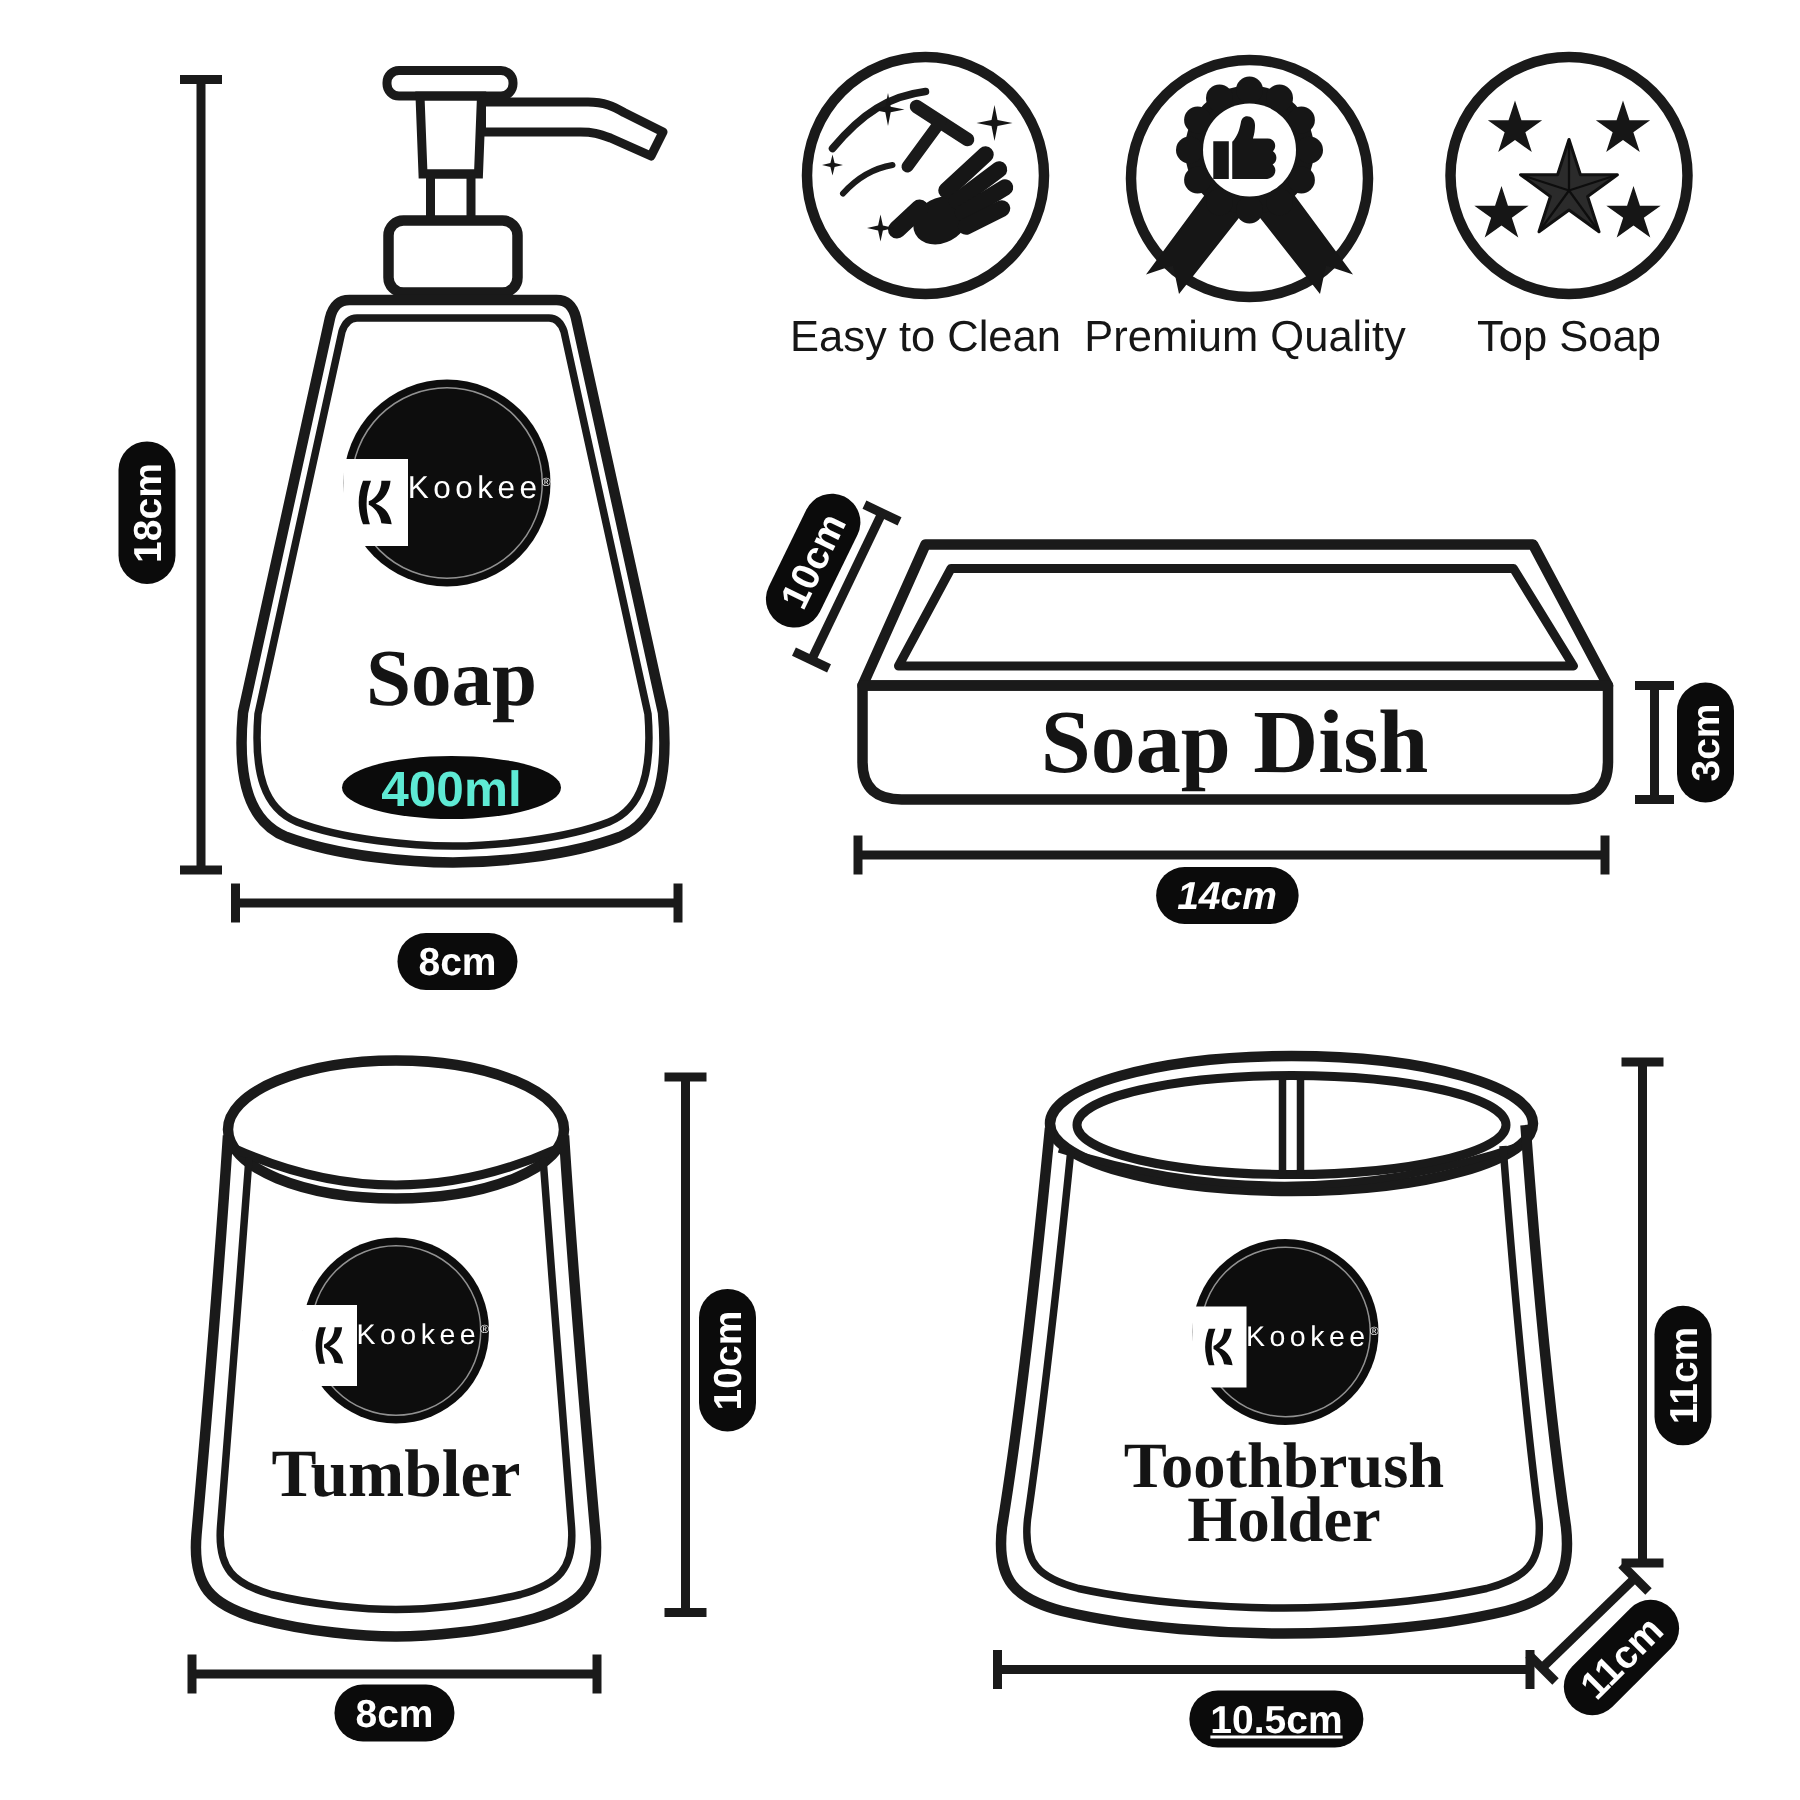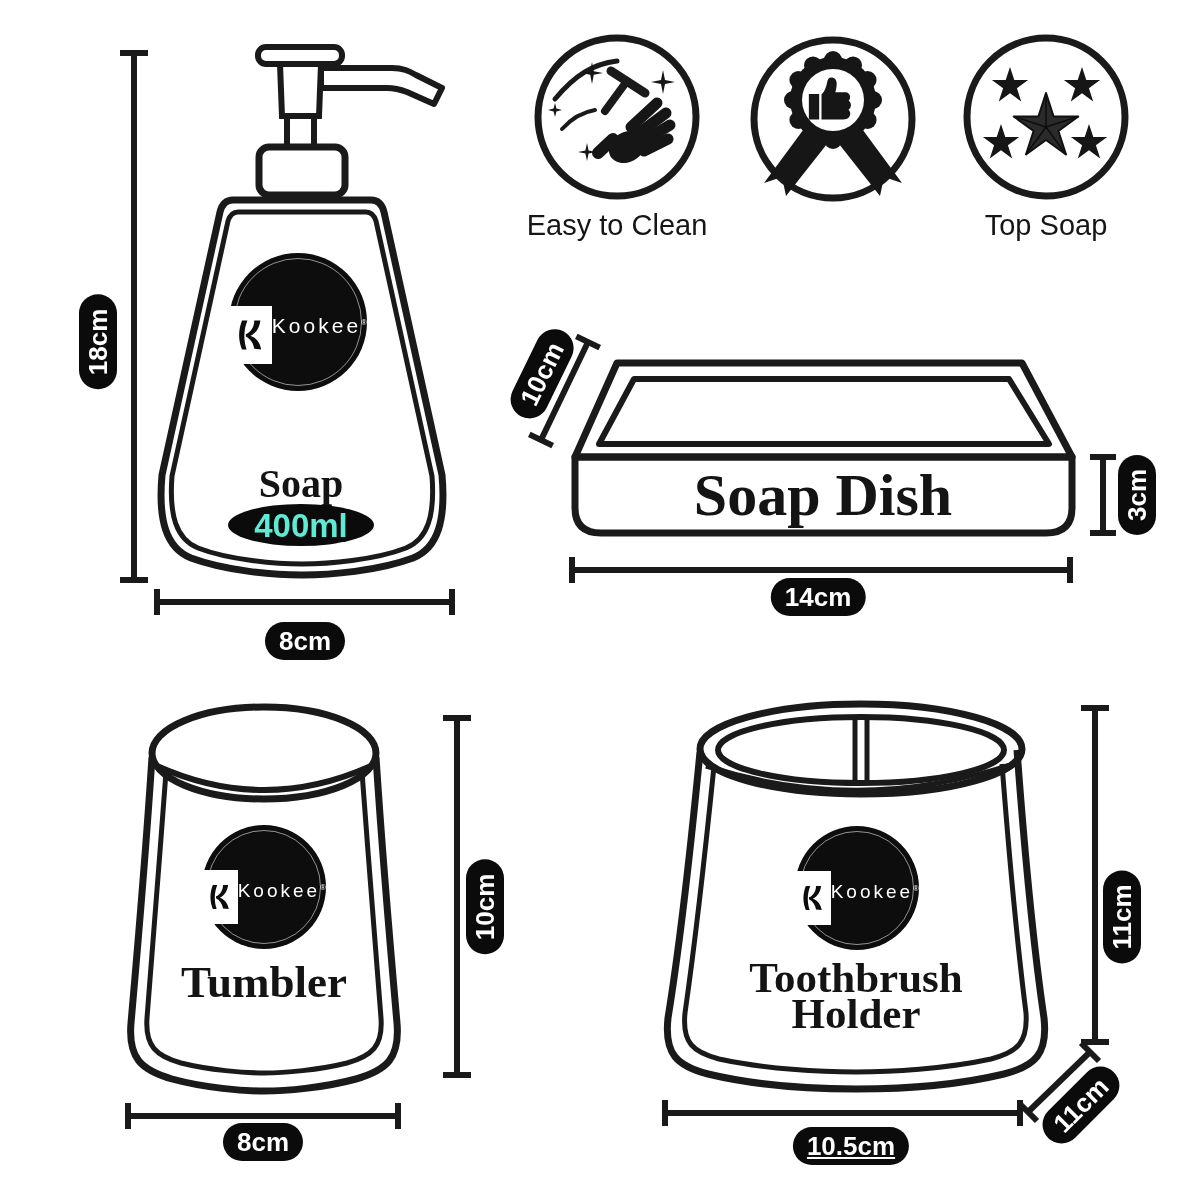"Premium Quality" div.badge-label { html: none -> <div>Premium Quality</div> }
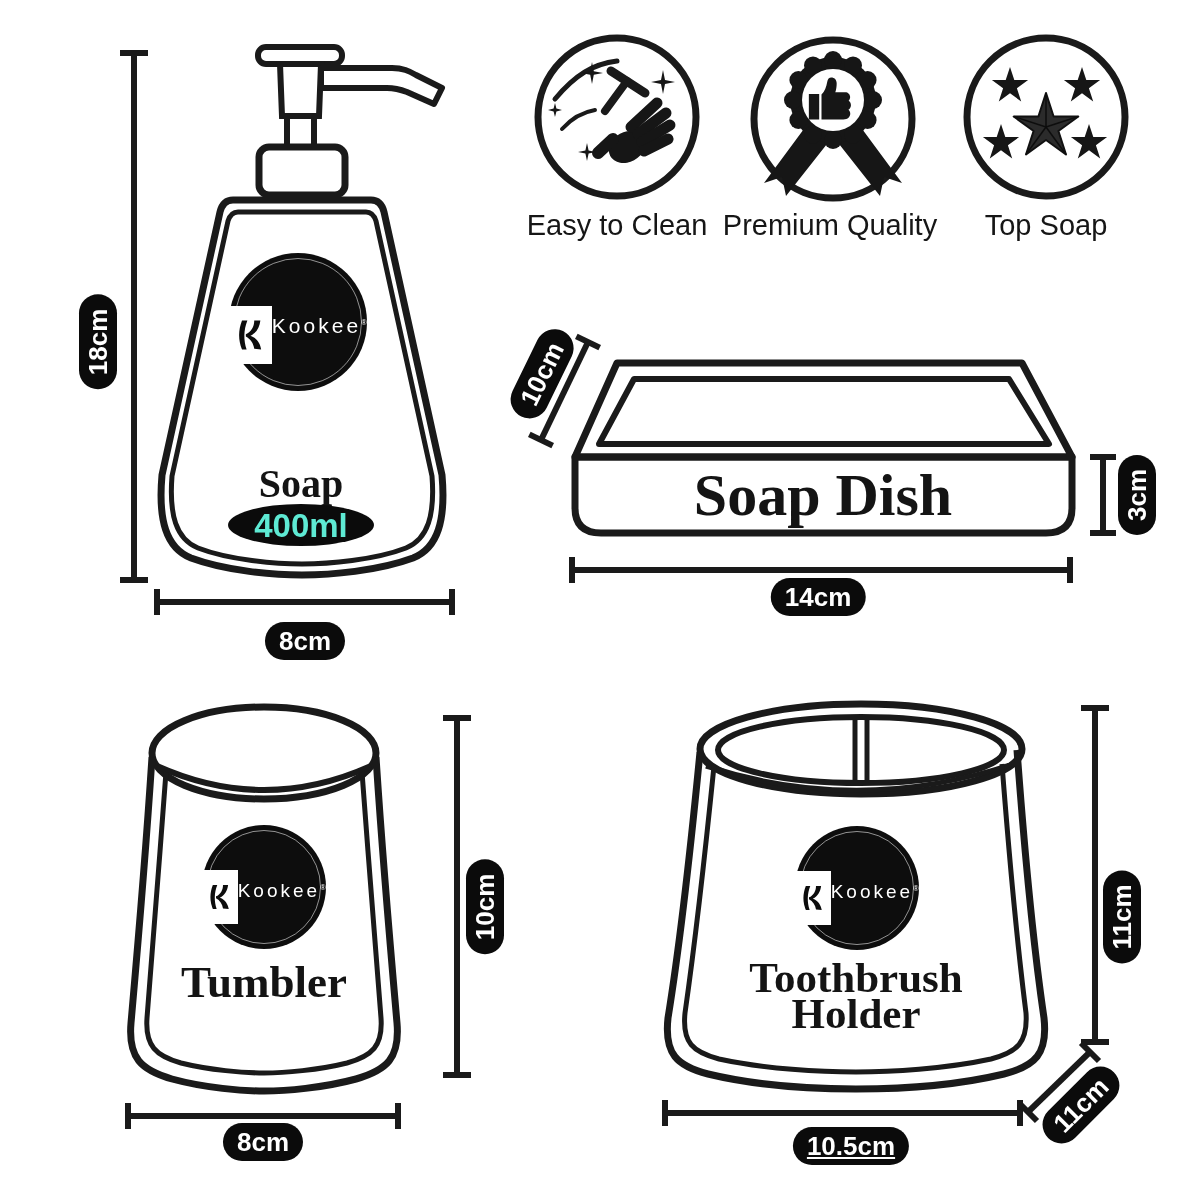"Soap" div.pname { font-size: 40px -> 54px; margin-top: 32px -> none }
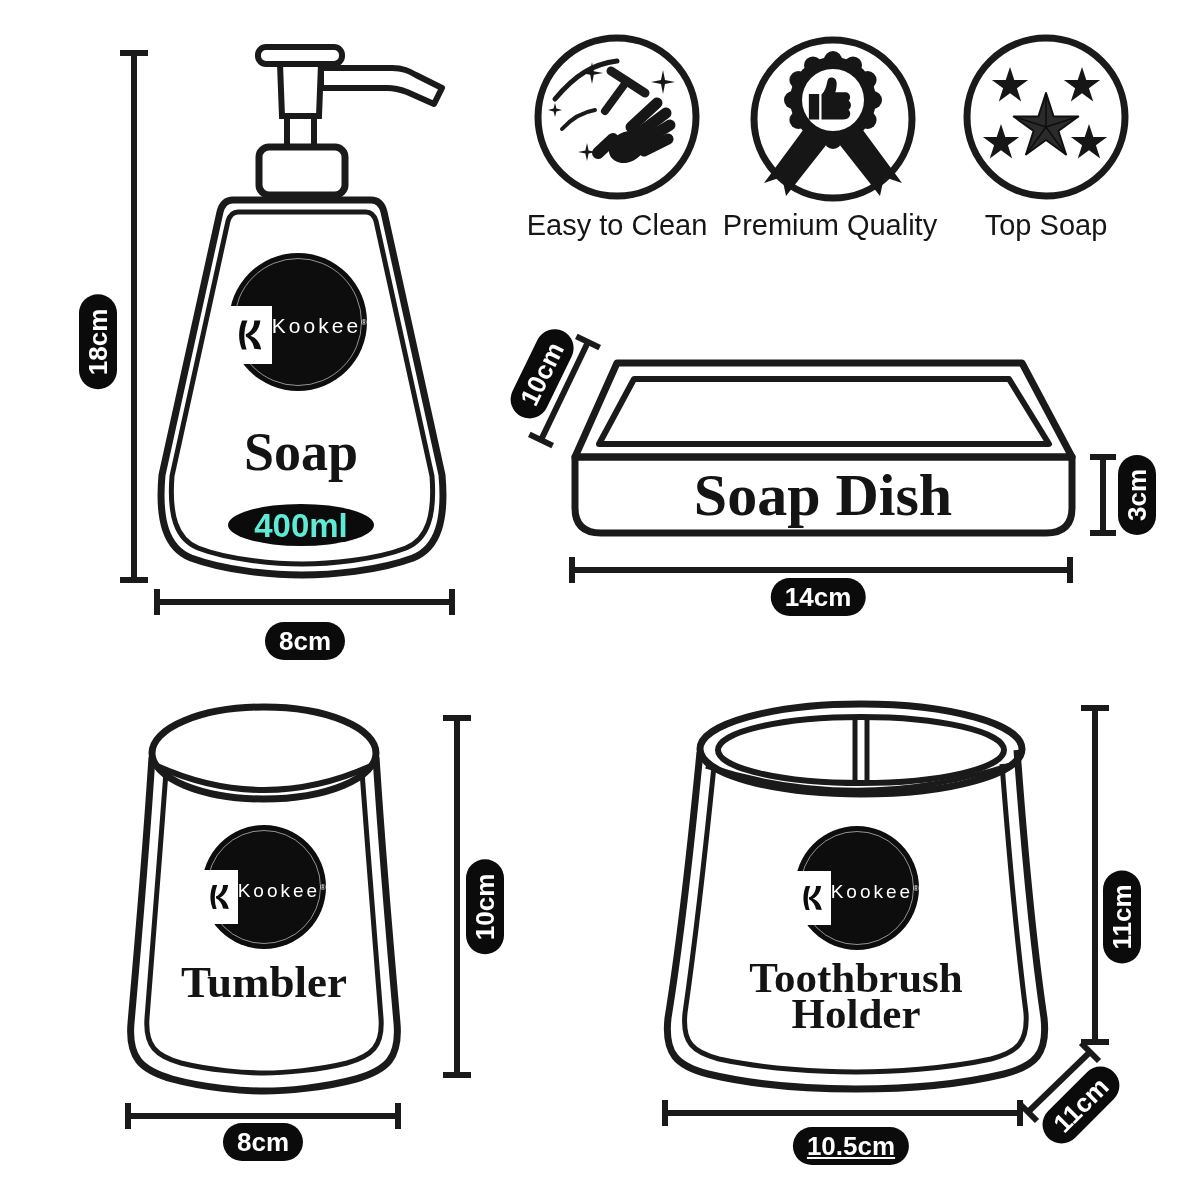"14cm" div.pill { font-style: none -> italic }
